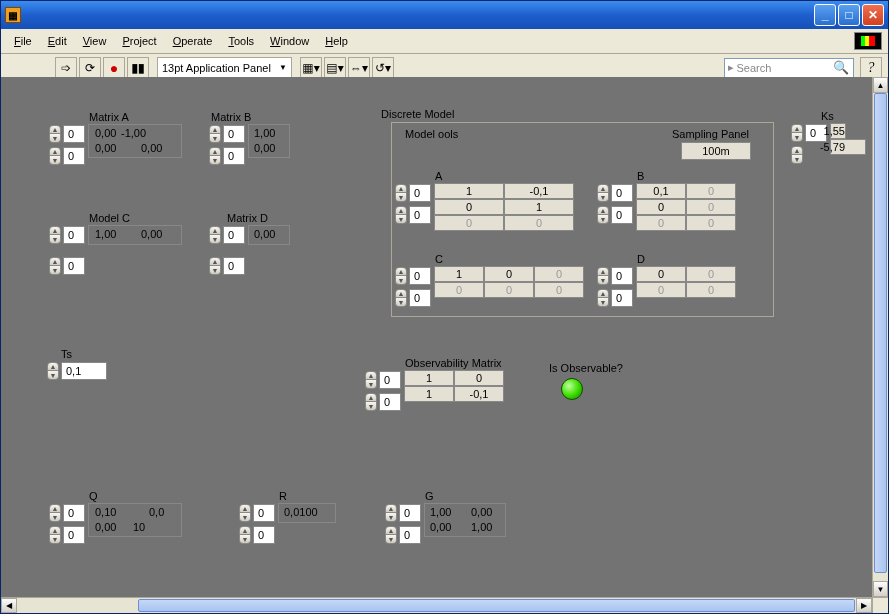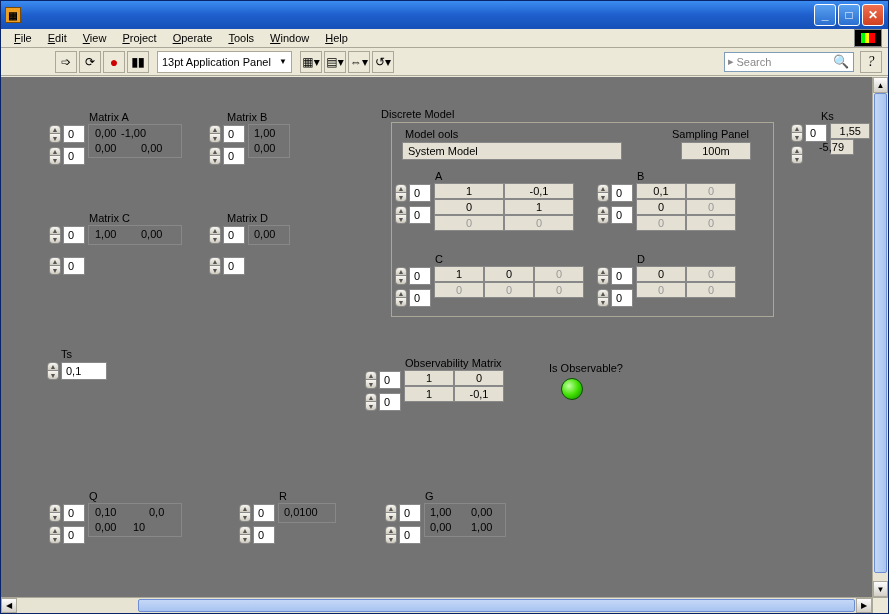"File" .menubar { height: 19px -> 25px }
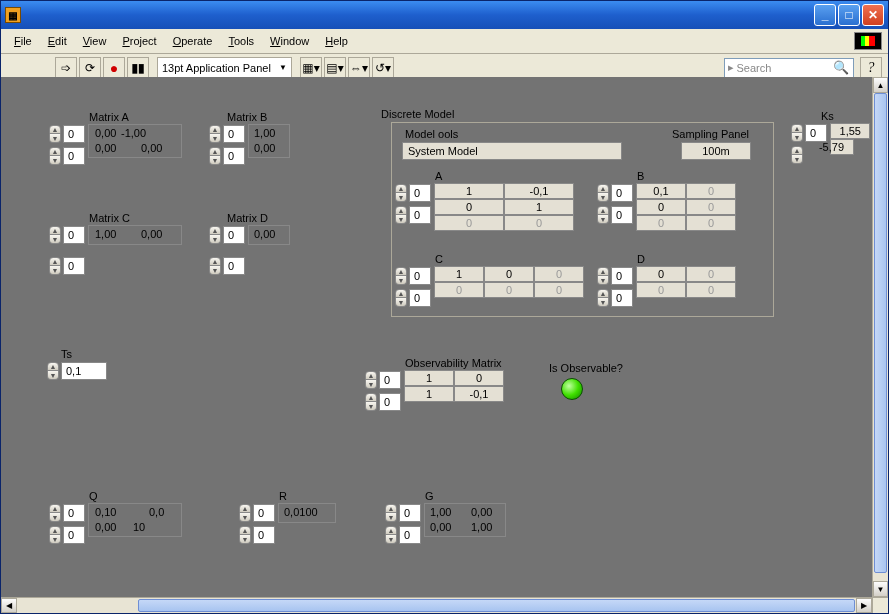"Matrix B" div.label { left: 226px -> 210px }
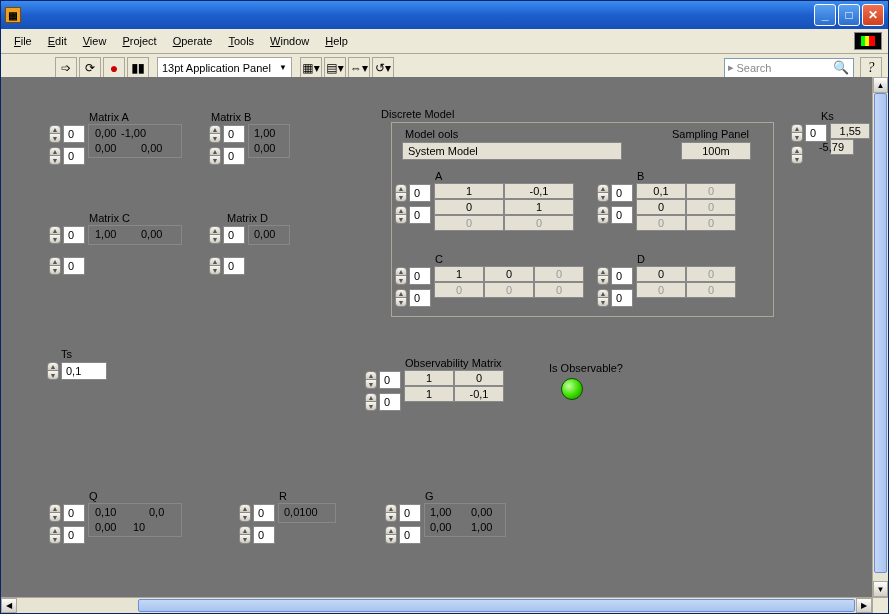"1,55" div.cell { padding-right: 8px -> 0; width: 40px -> 16px }
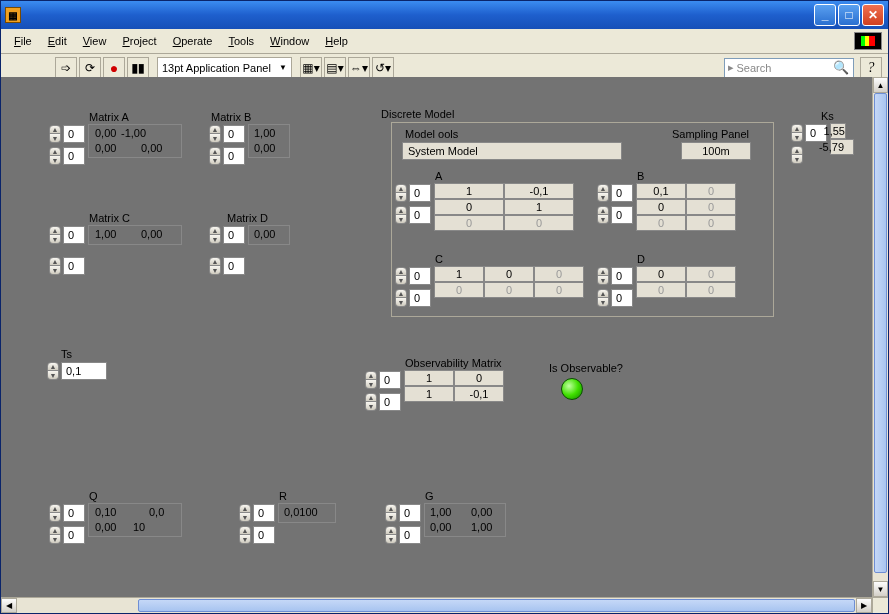"System Model" div.textbox { html: <div>System Model</div> -> none }
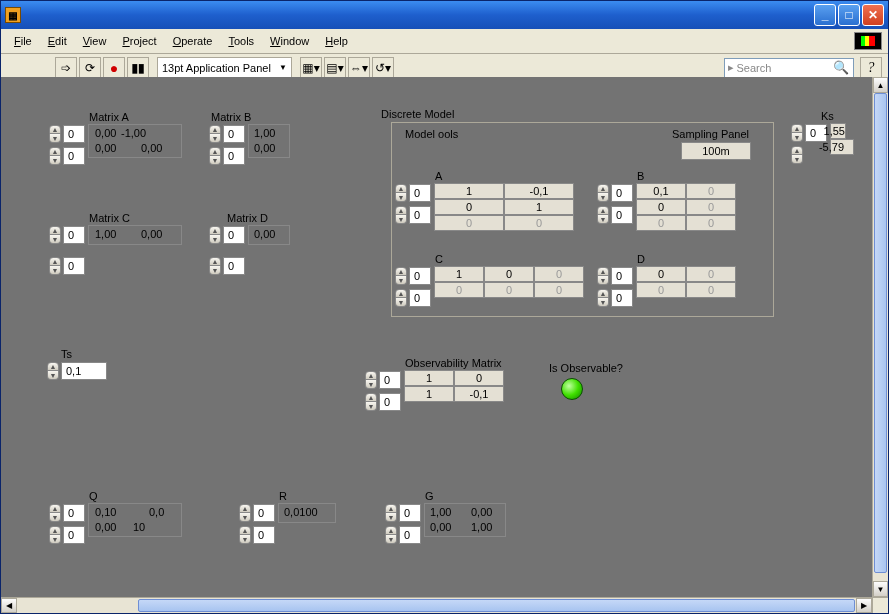"-5,79" div.cell { padding-right: 9px -> 20px; width: 24px -> 36px }
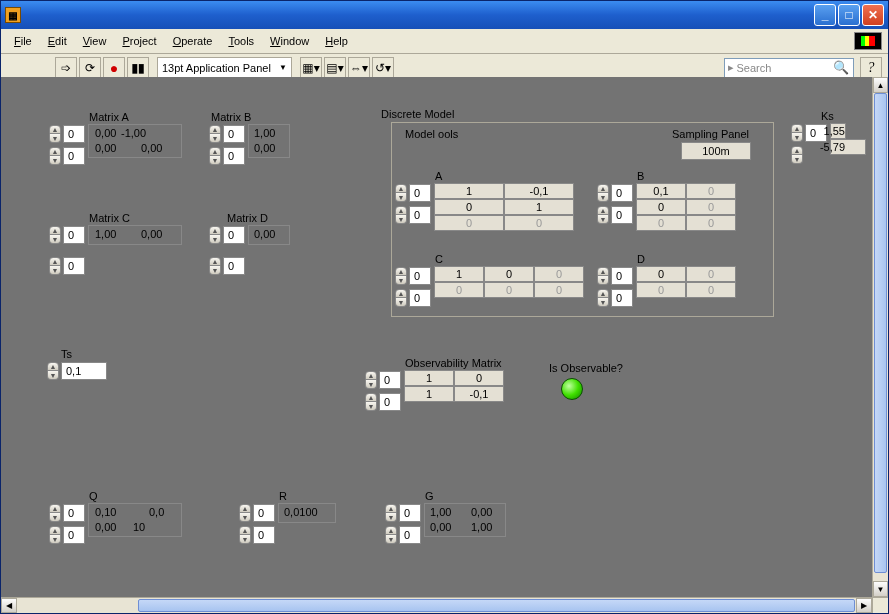"Matrix C" div.label { text: Matrix -> Model }
